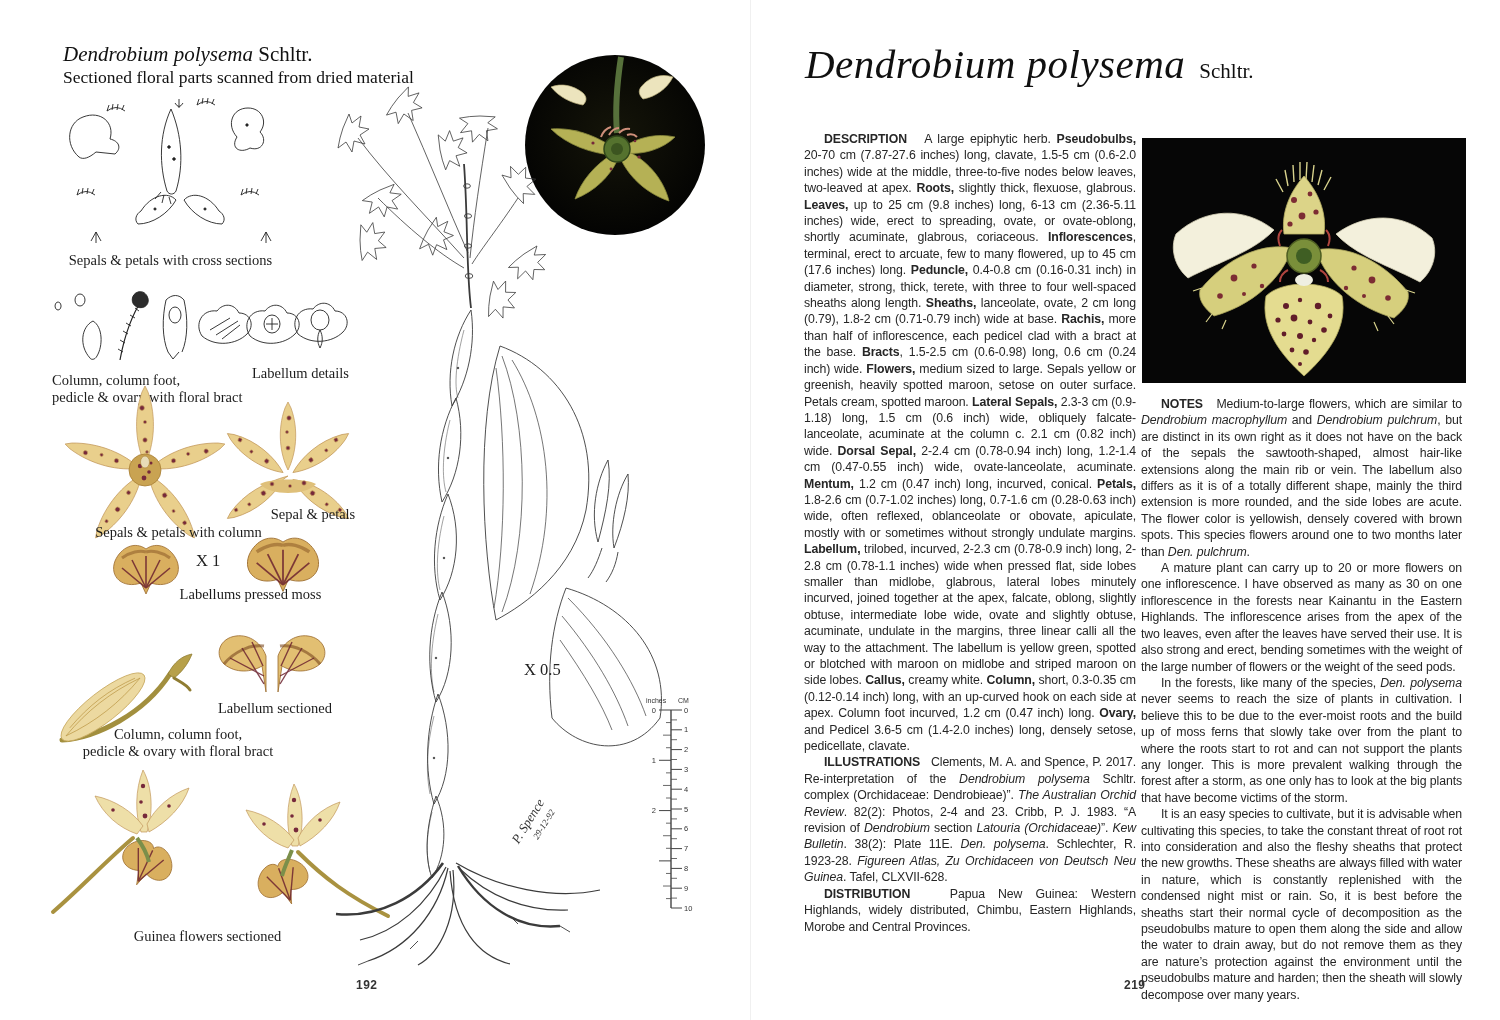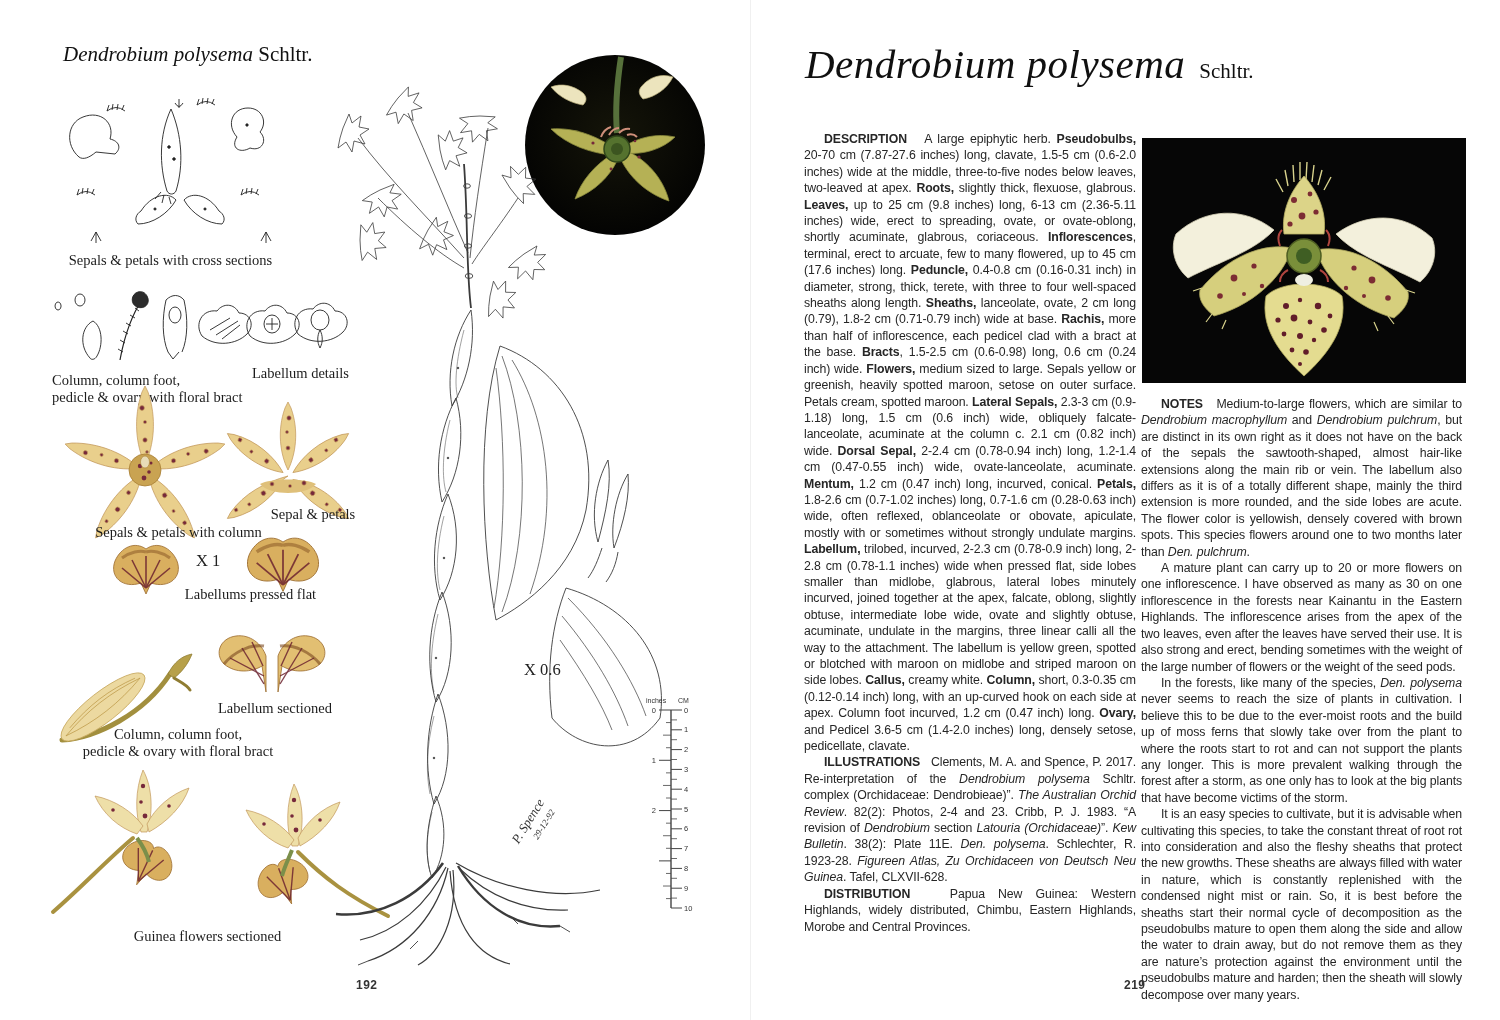"Sectioned floral parts scanned from" div.abs { html: none -> <div>Sectioned floral parts scanned from dried material</div> }
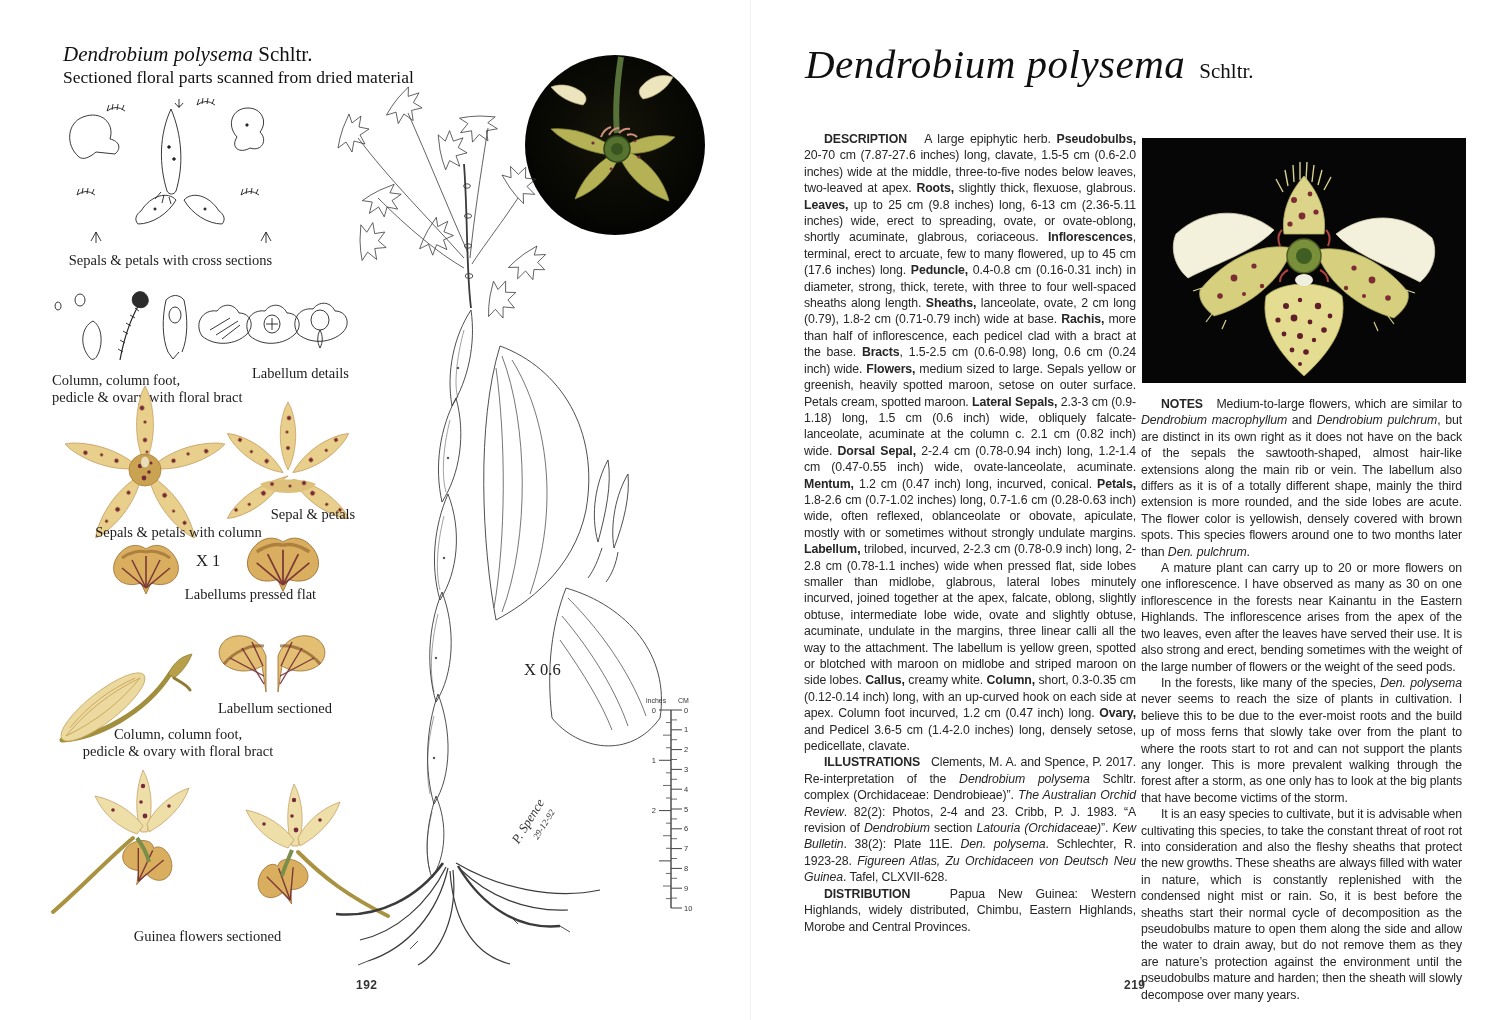"Labellums pressed flat" div.abs { text: flat -> moss }
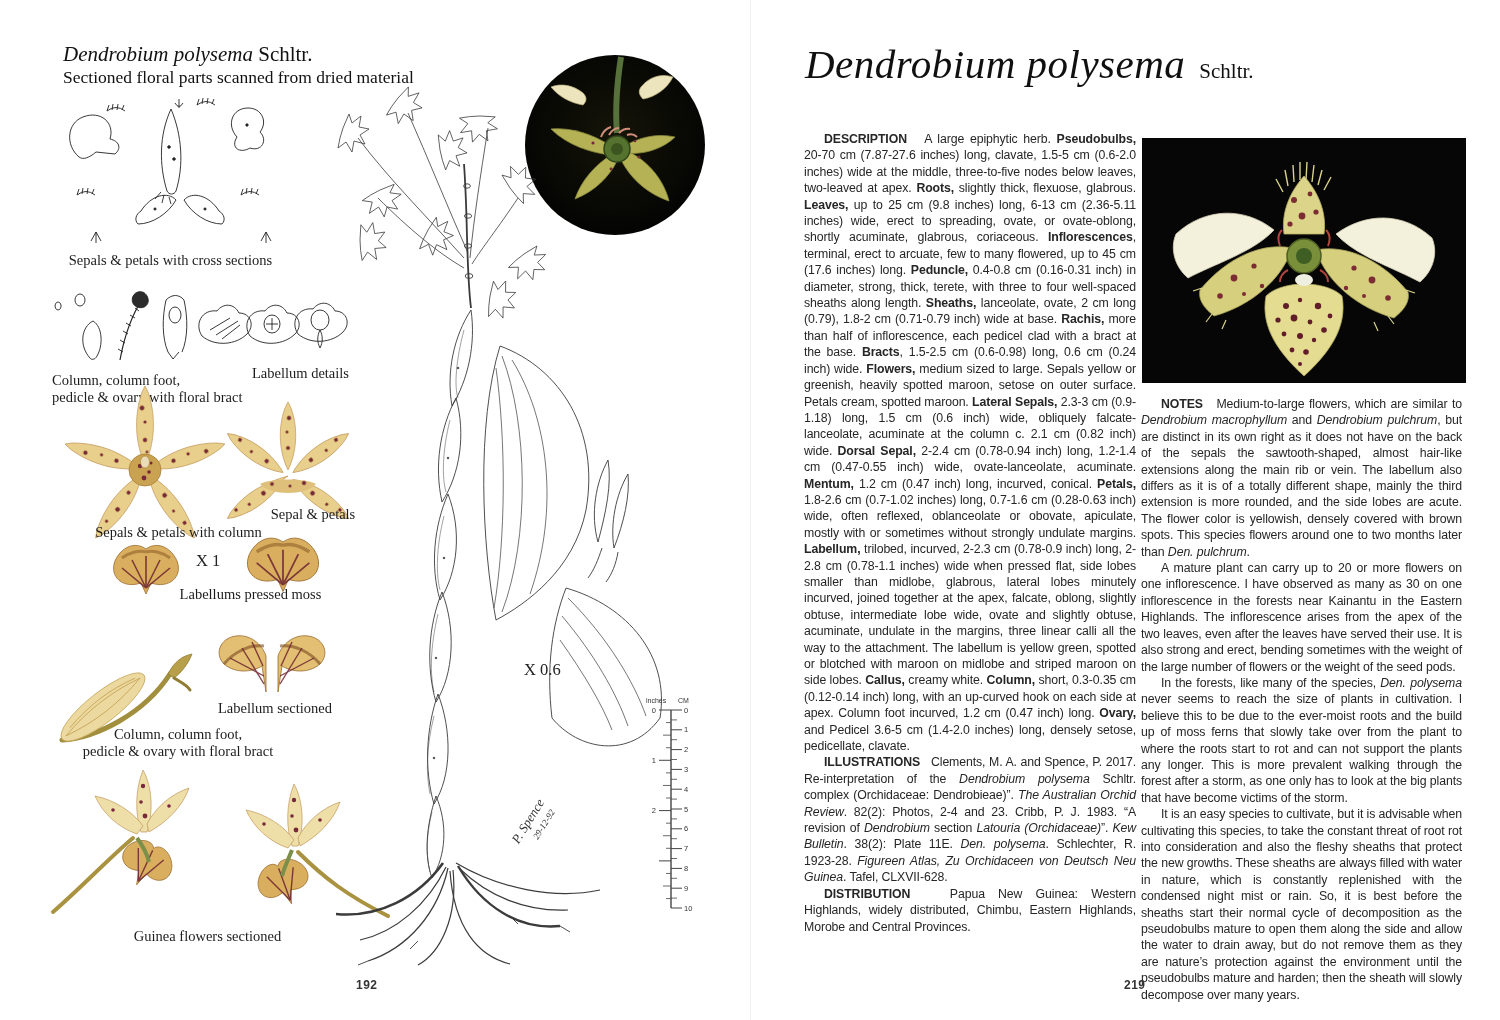"X 0.6" div.abs { text: 0.6 -> 0.5 }
